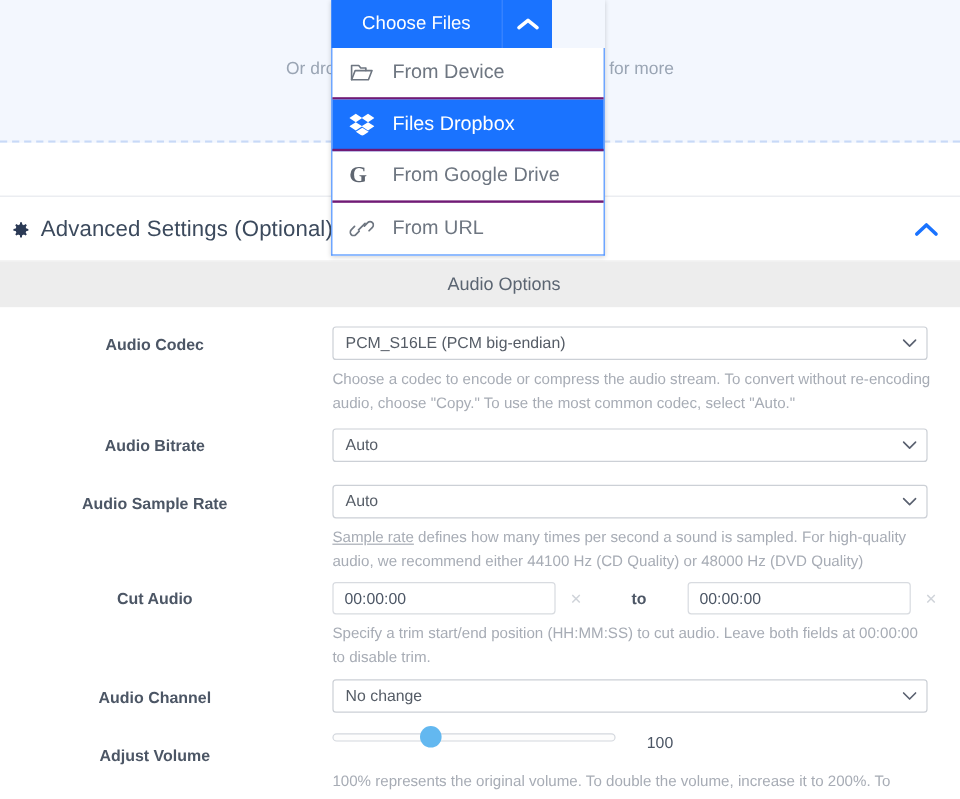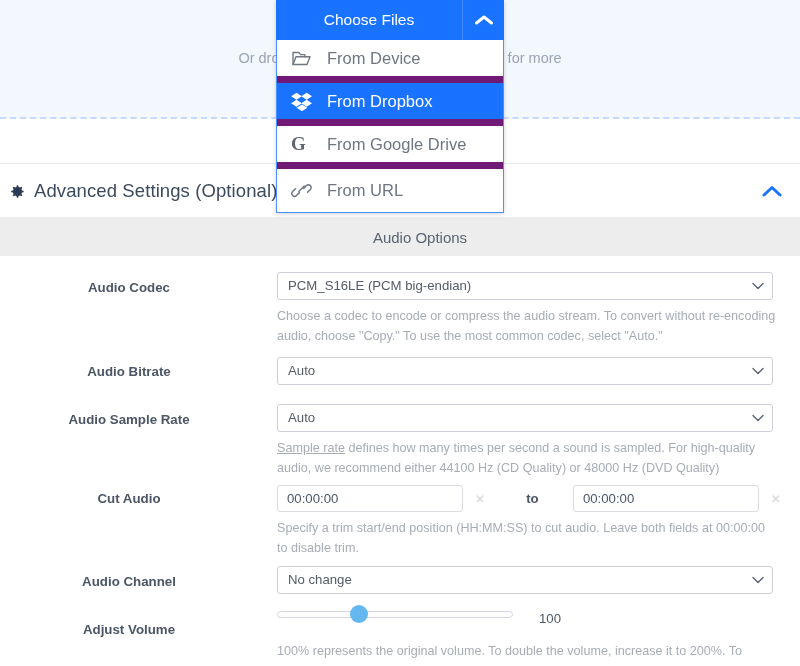"Choose Files" .dd-head { width: 228px -> 184px }
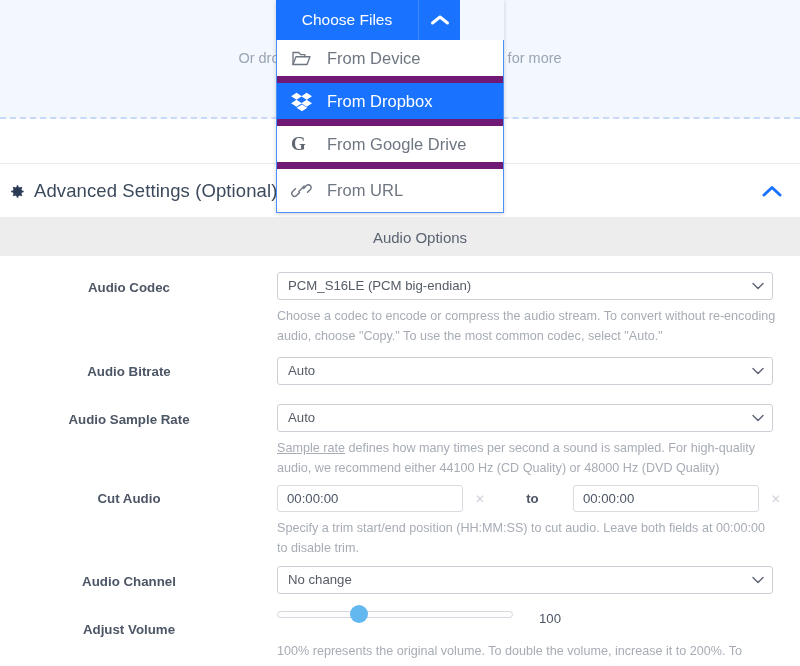"From Device" .dd-item { border-bottom: 7px solid #701a75 -> 2px solid #701a75 }
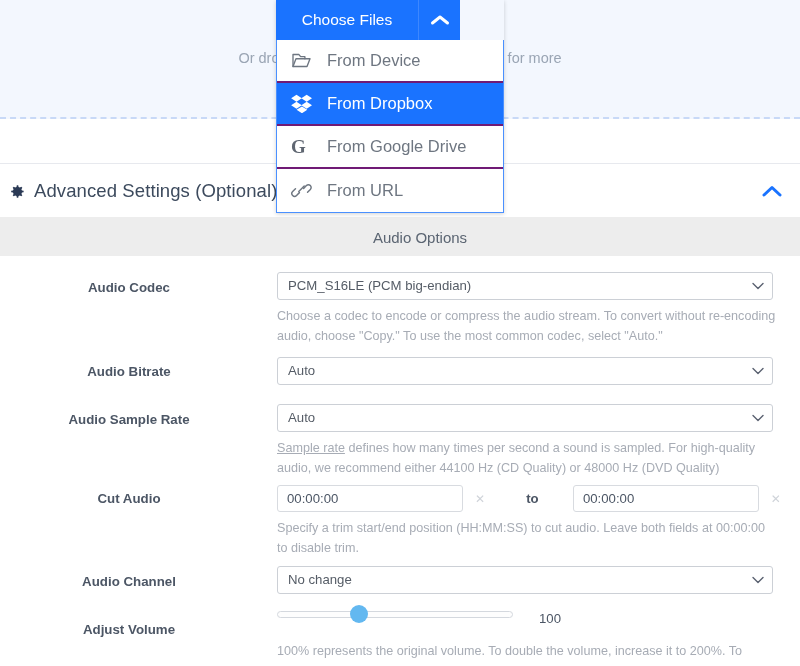"From Dropbox" span.txt { text: From -> Files }
